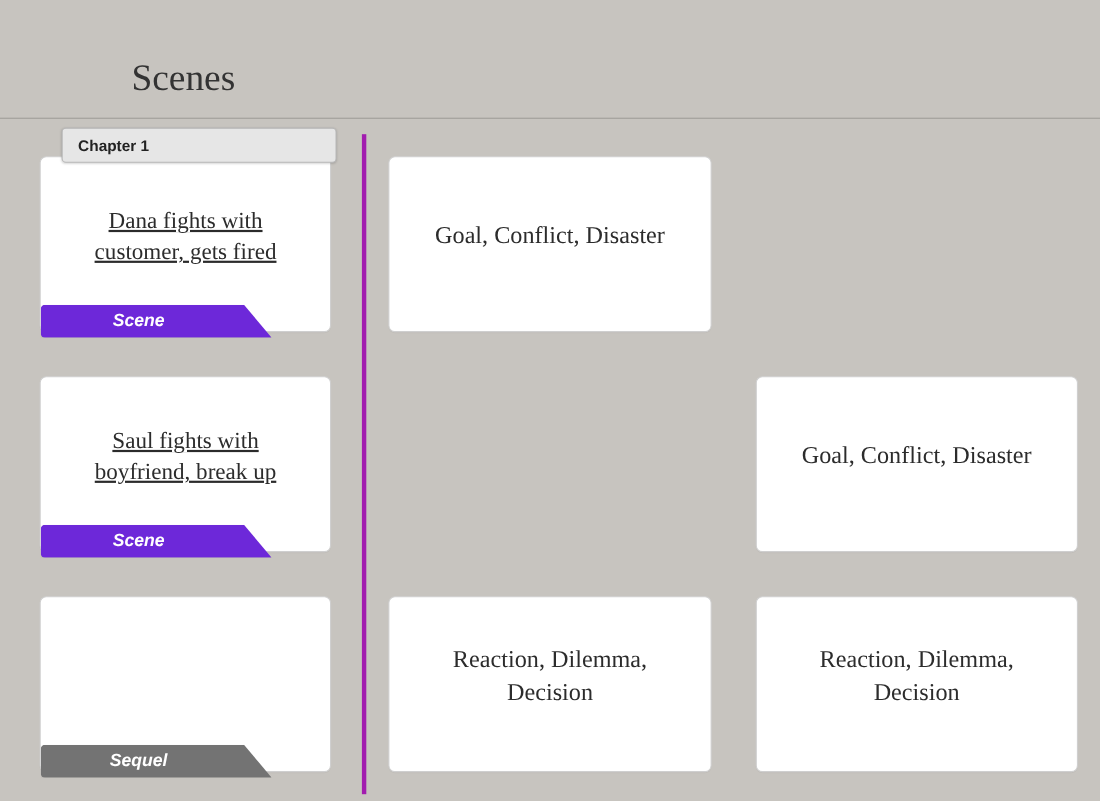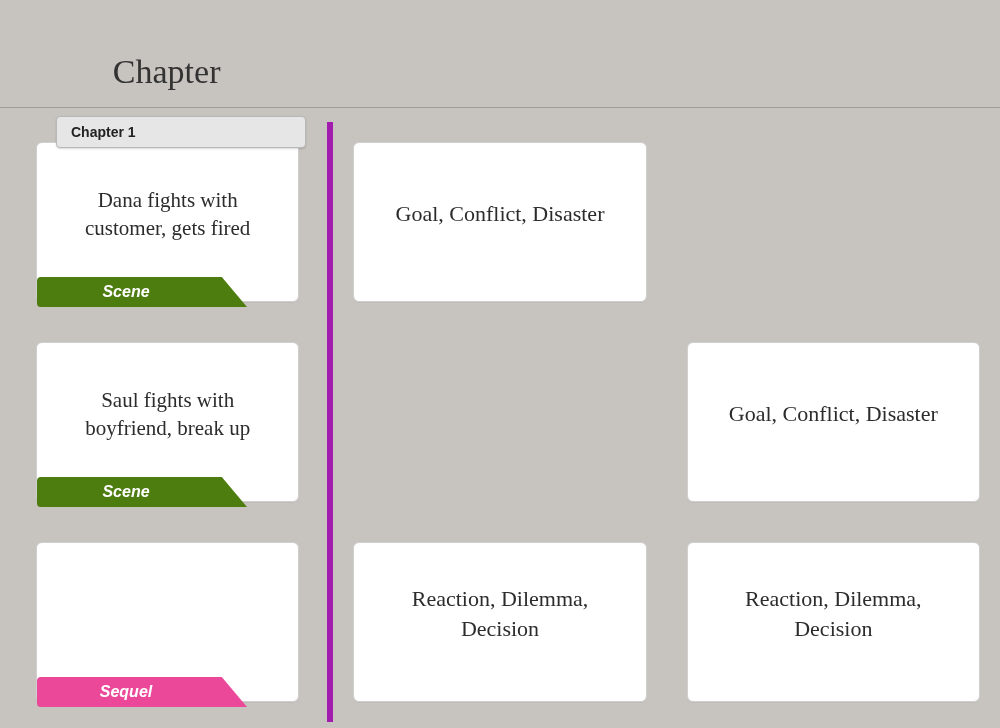"Chapter" div.col { text: Chapter -> Scenes }
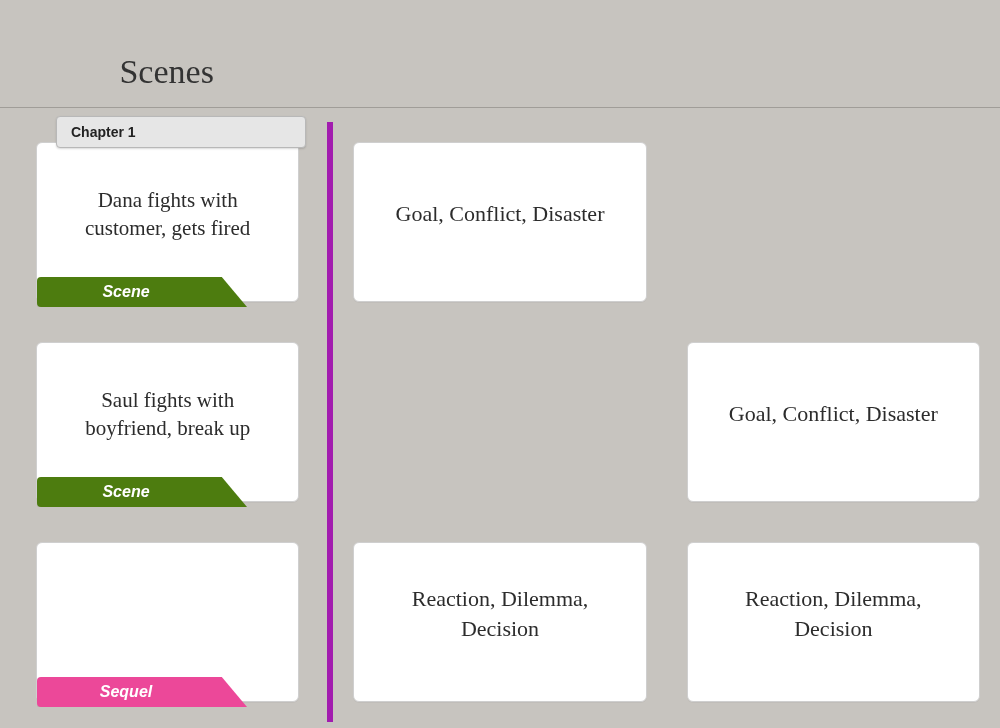"Chapter 1" .col-divider { border-right: 6px solid #a21caf -> 4px solid #a21caf; text-decoration: none -> underline }
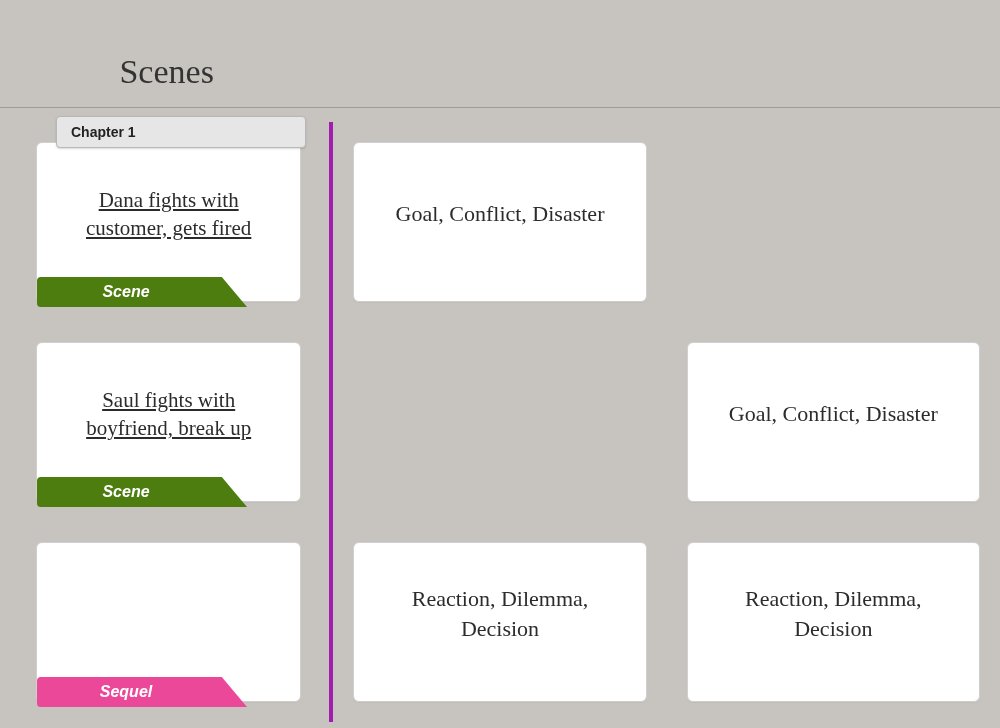"Scene" .status-scene { background: #4d7c0f -> #6d28d9 }
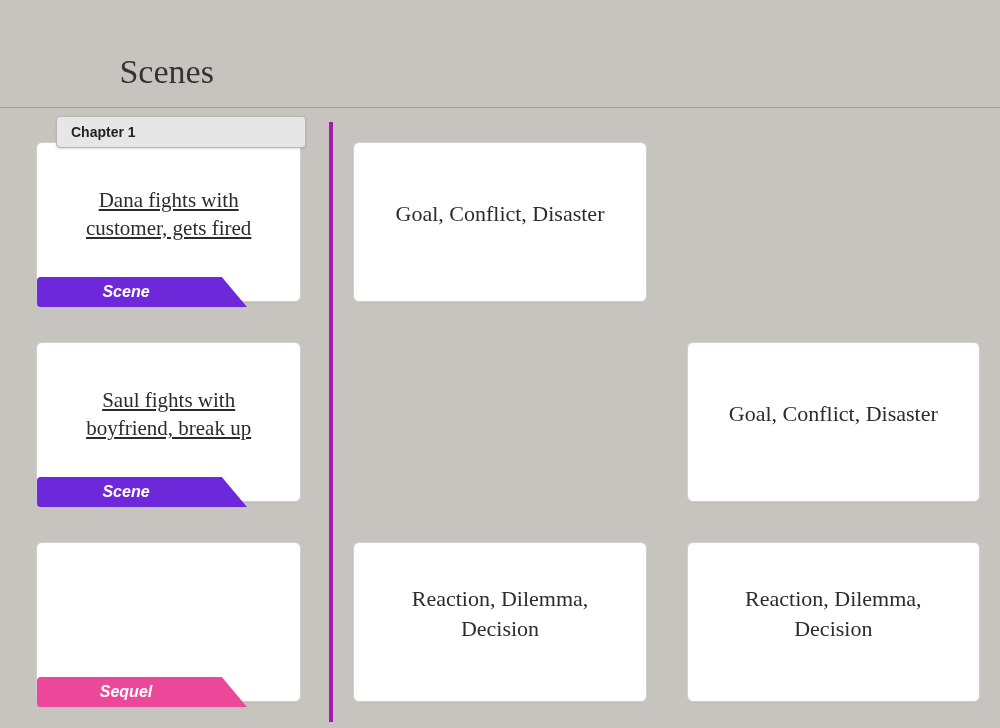"Sequel" .status-sequel { background: #ec4899 -> #737373 }
